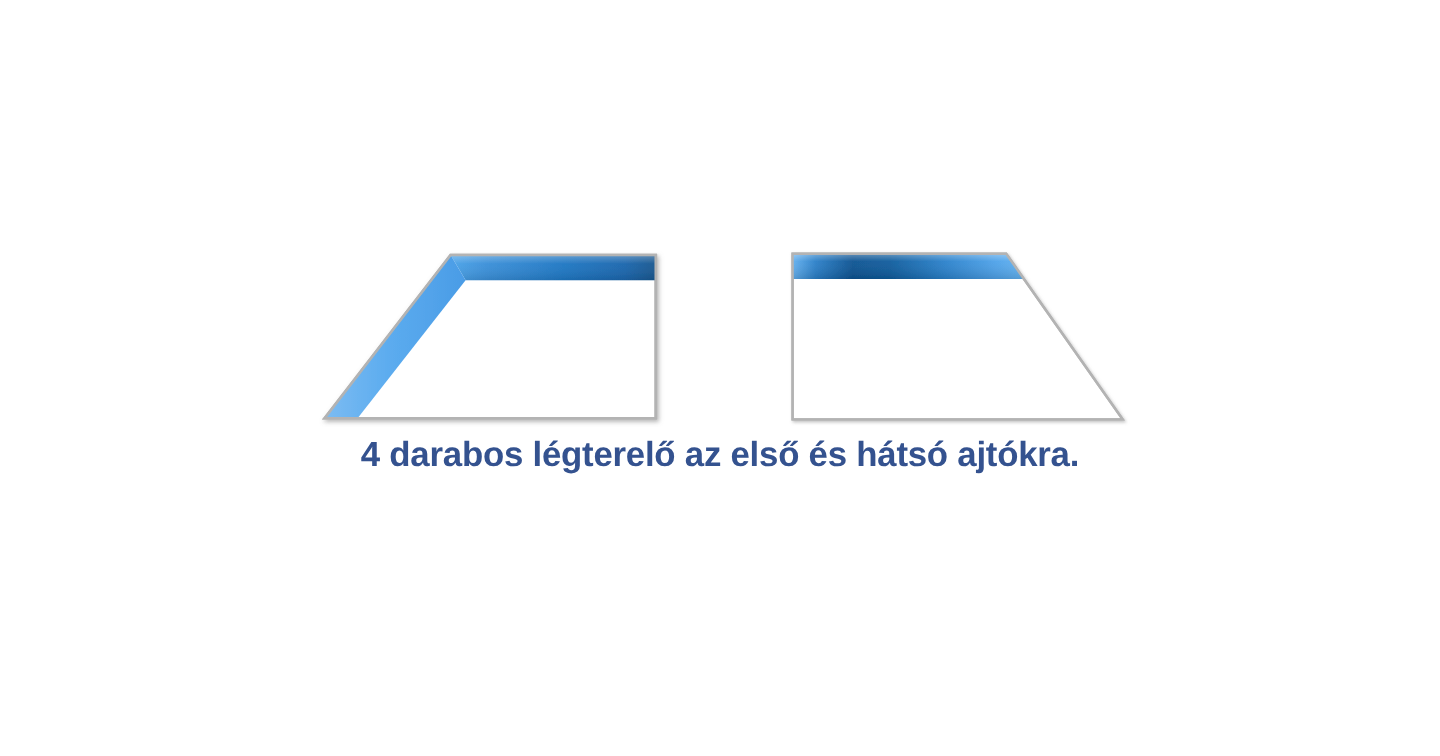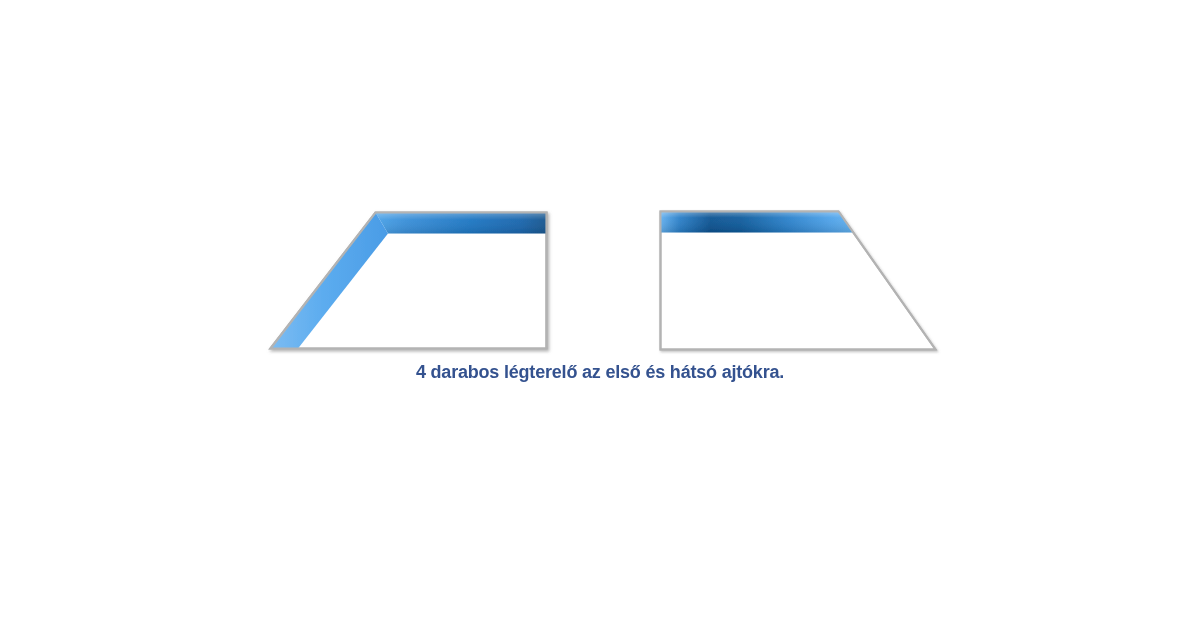"4 darabos légterelő az első" .caption { font-size: 18px -> 29px }
